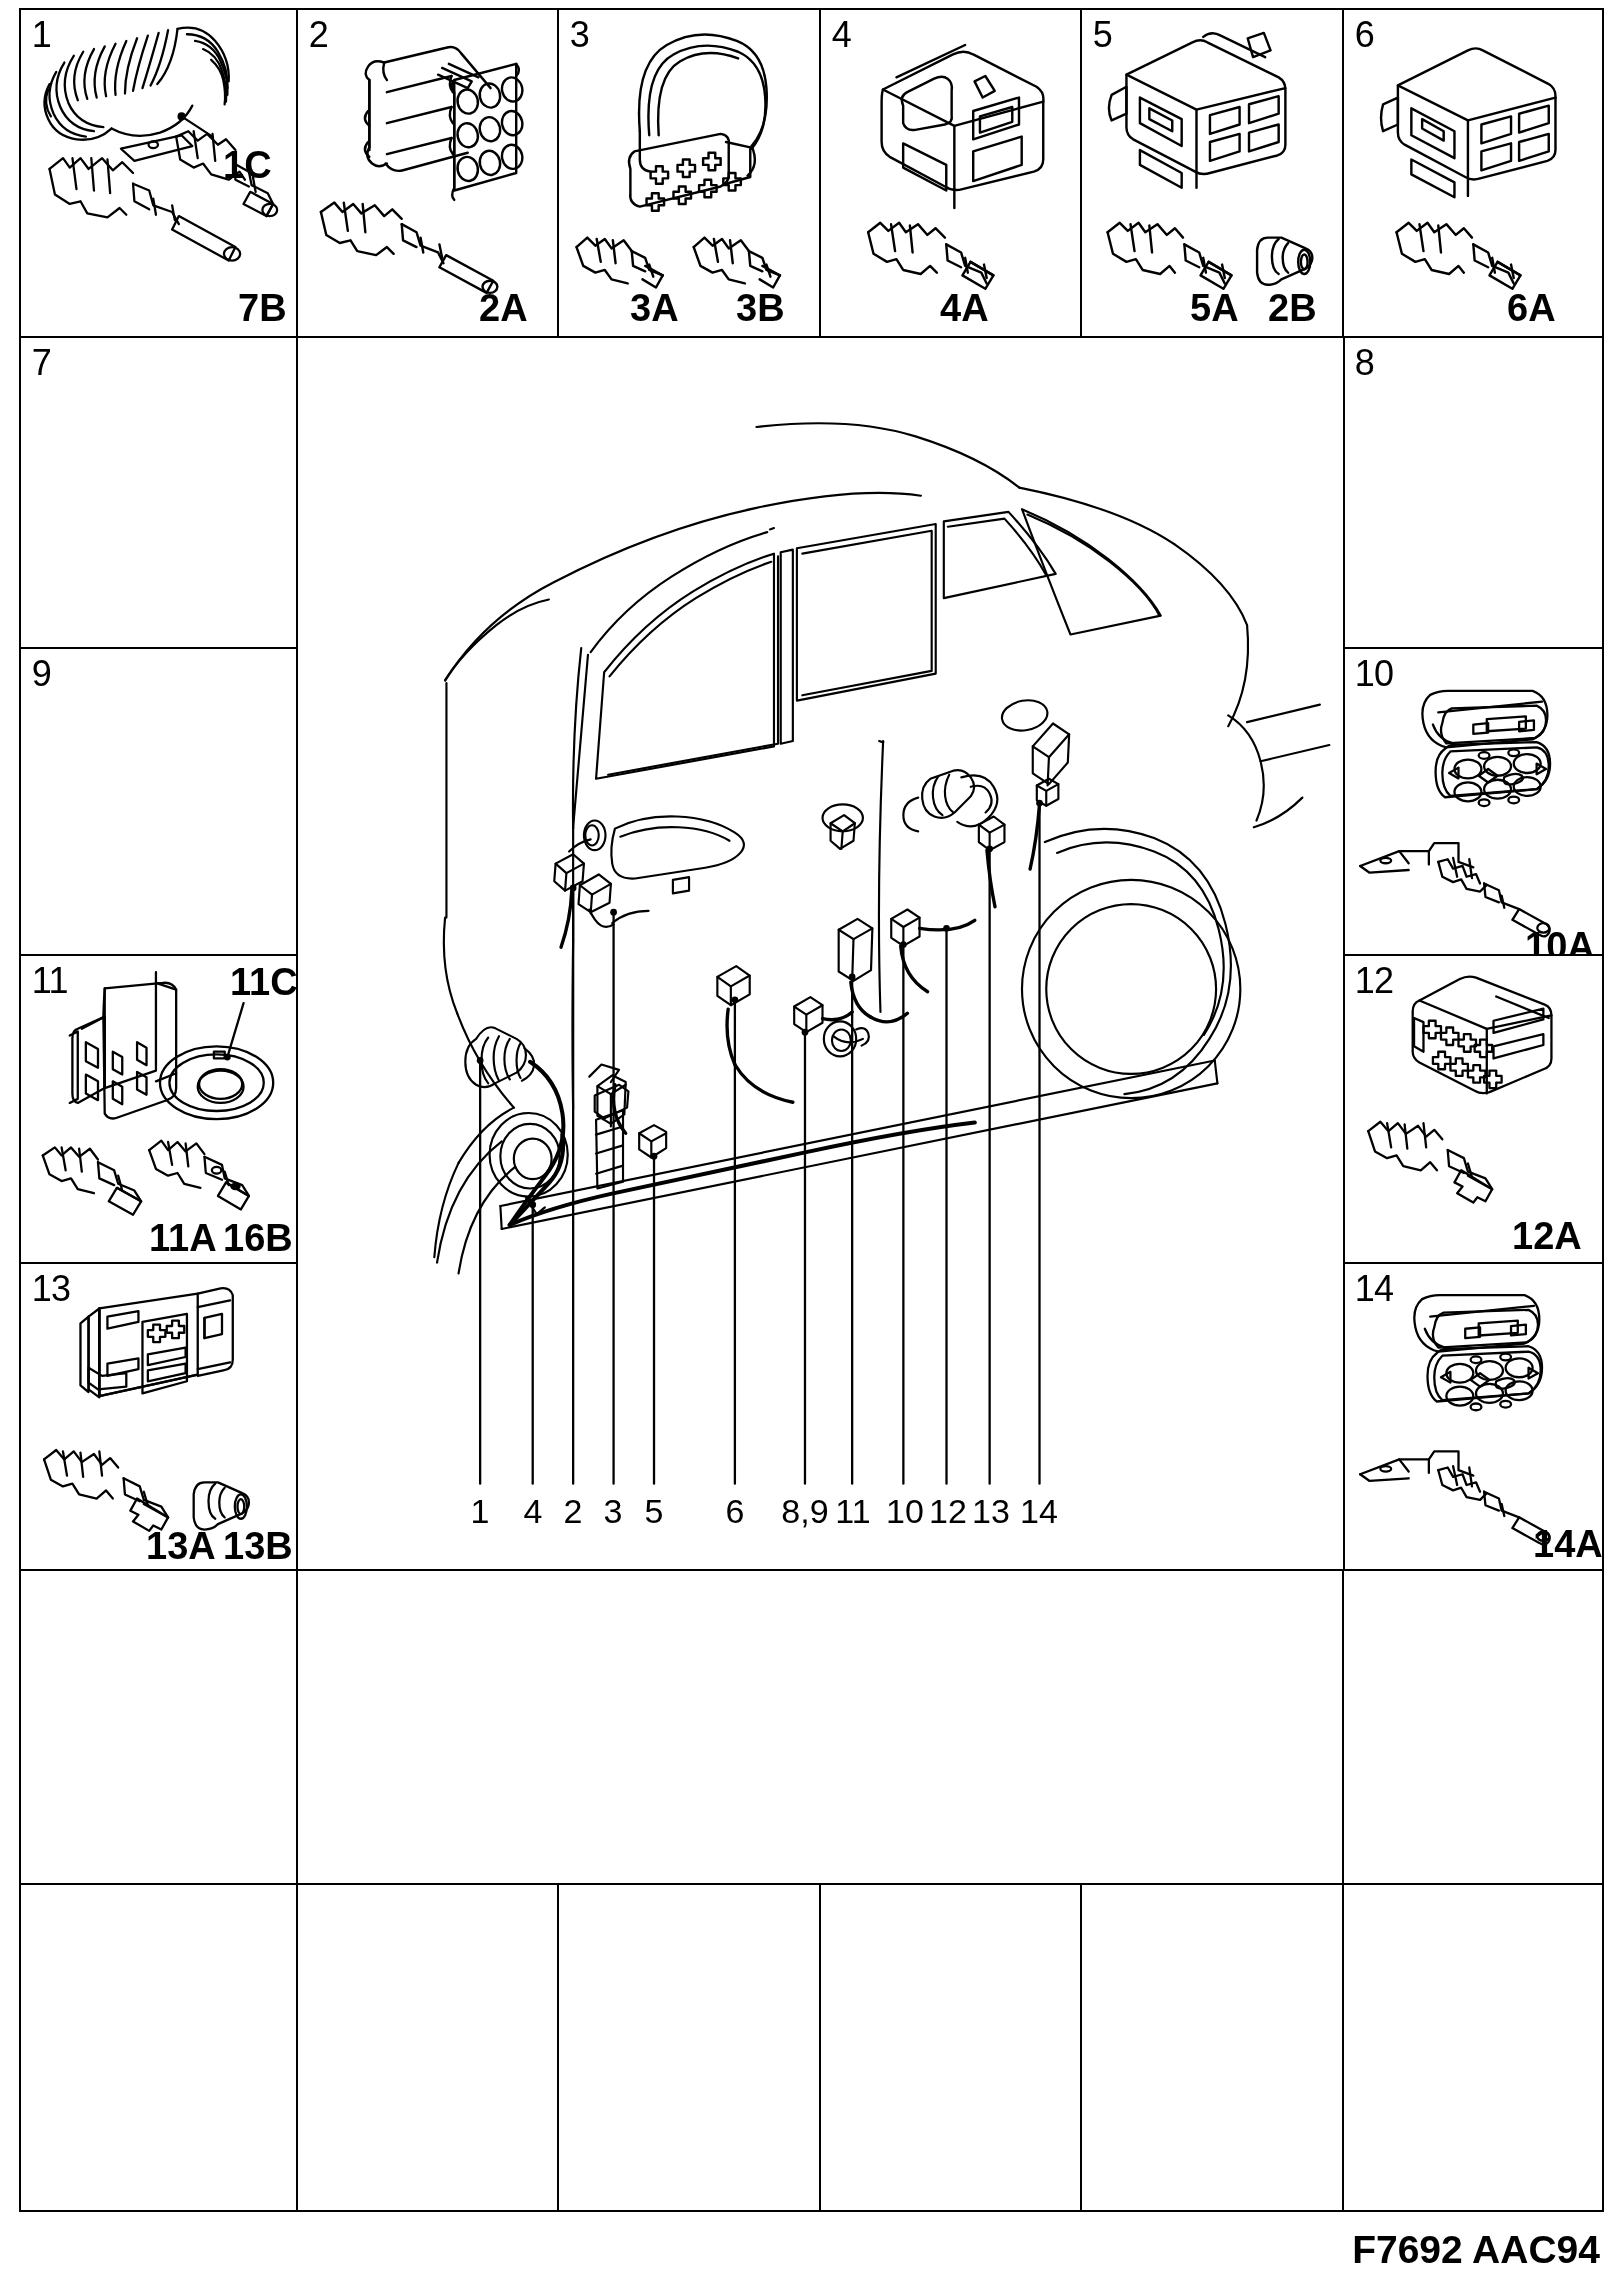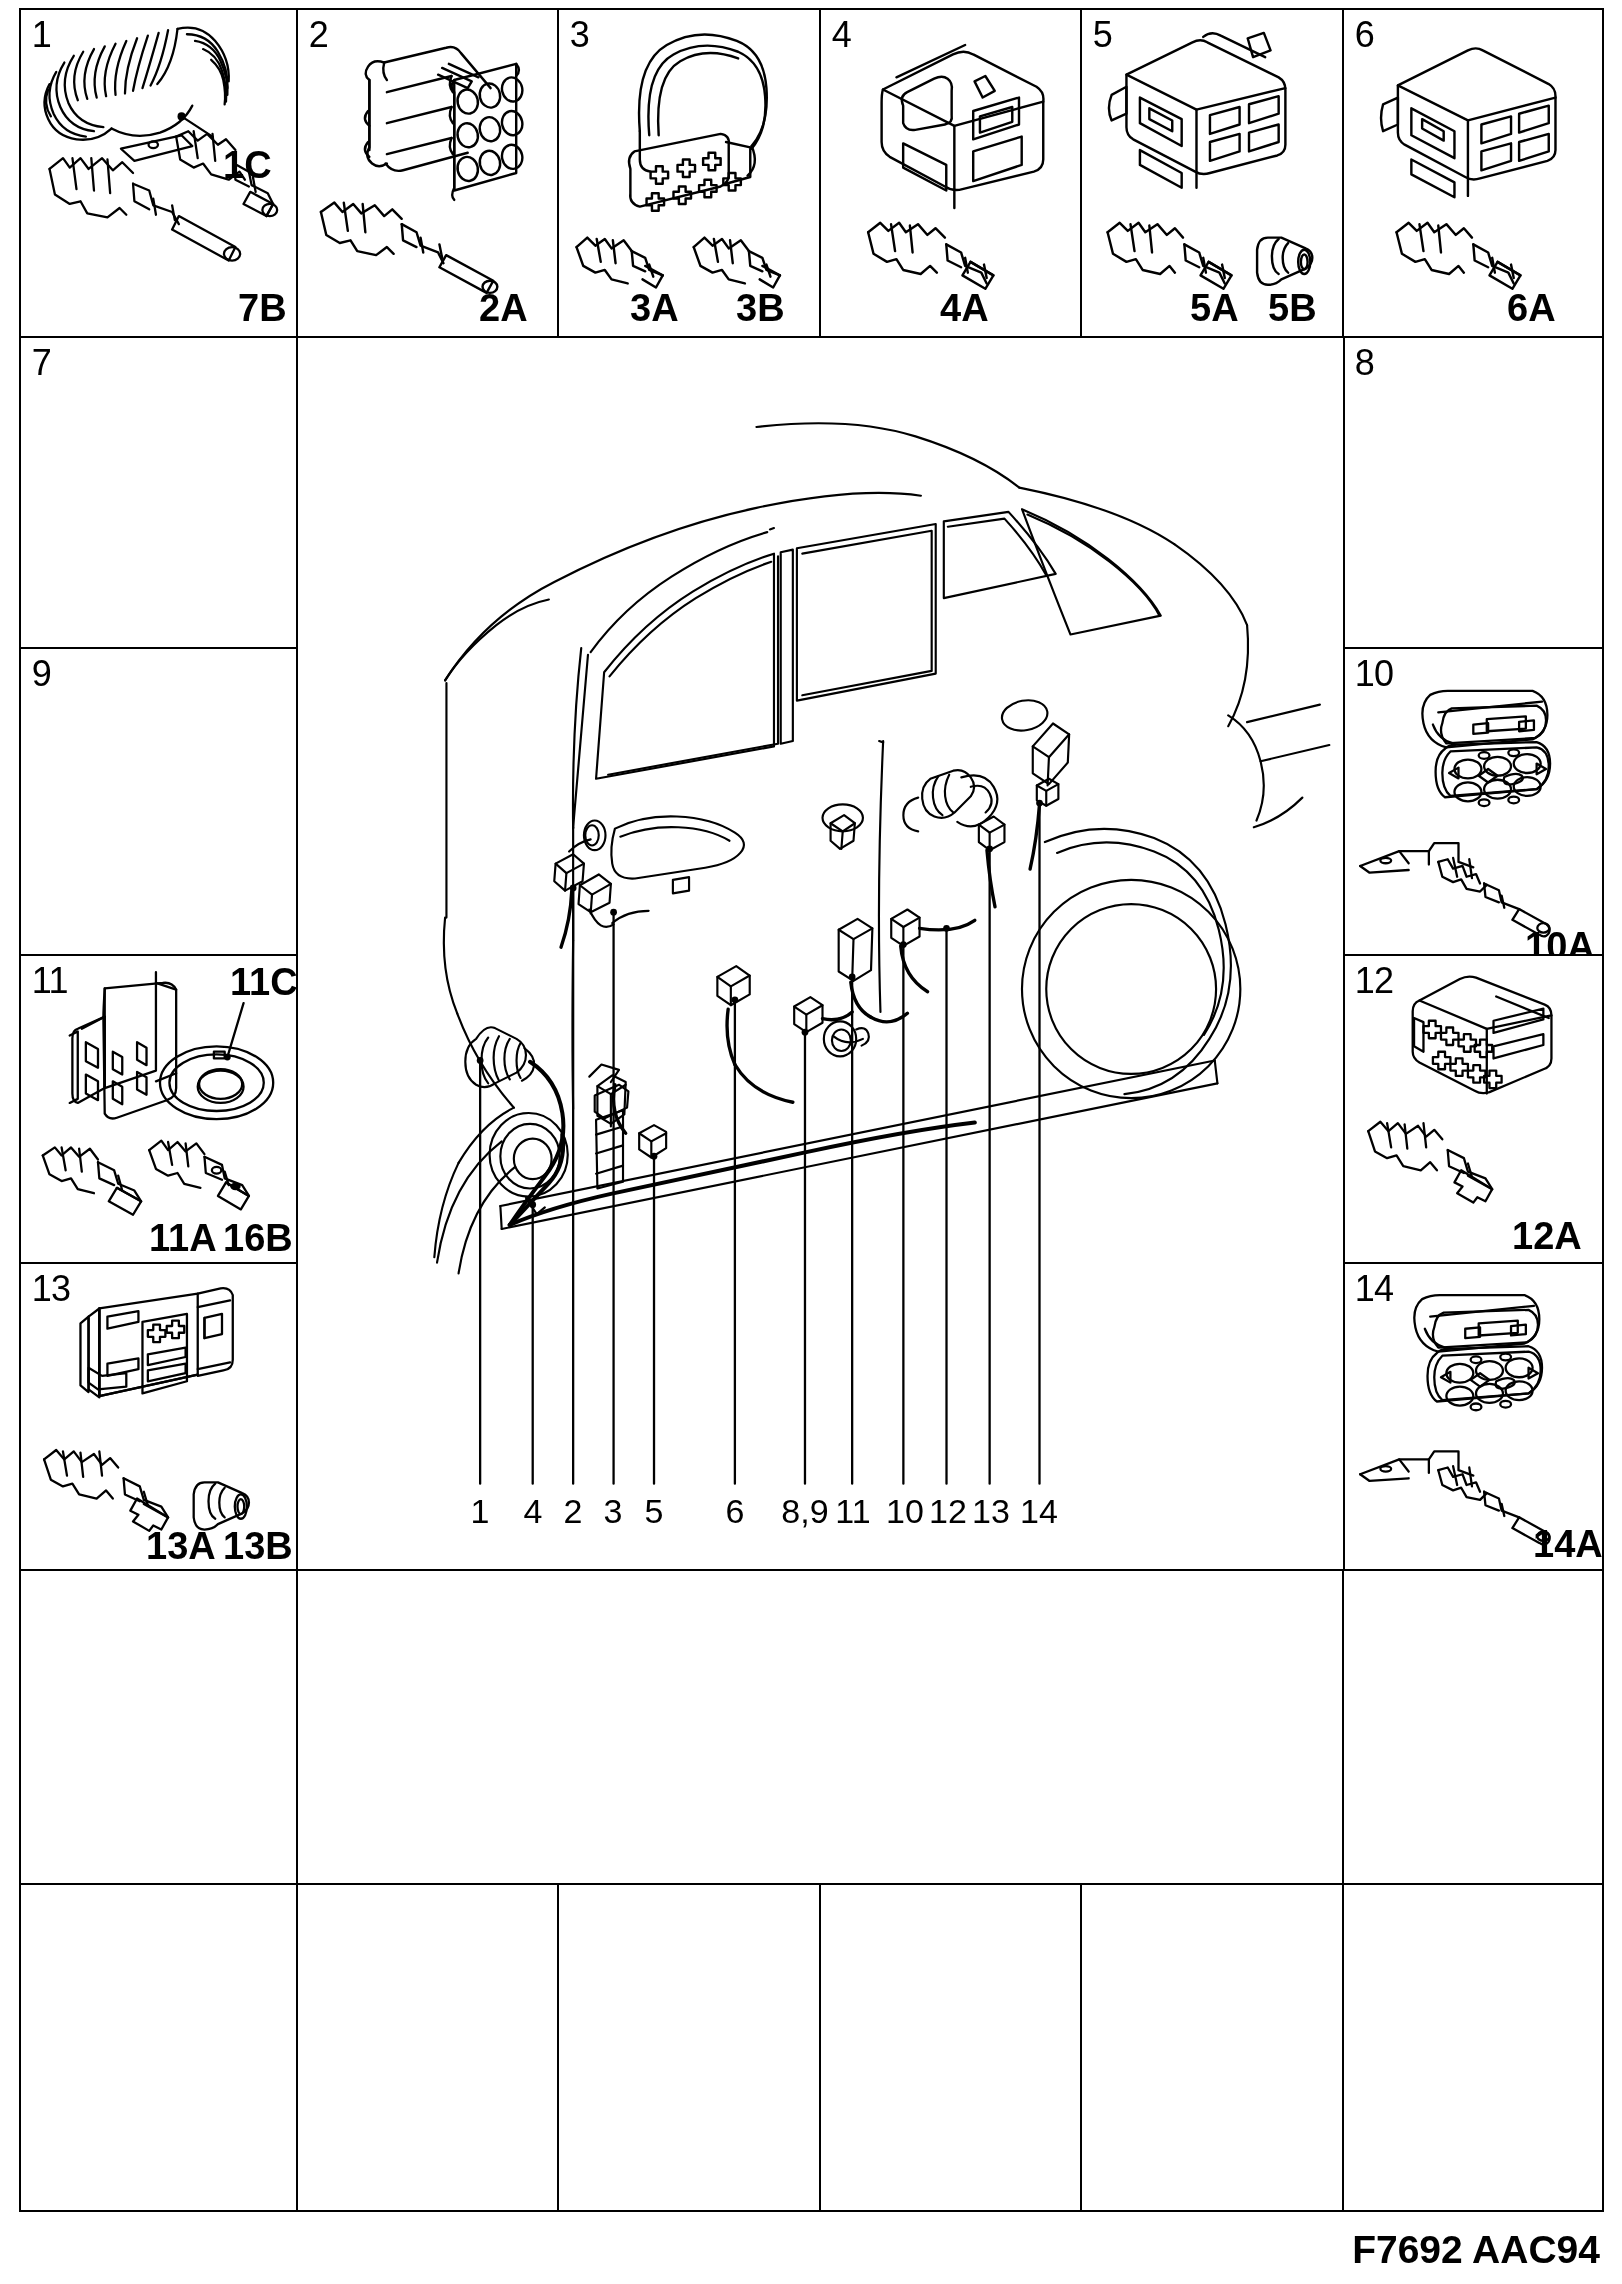"5B" div.sublabel { text: 5B -> 2B }
